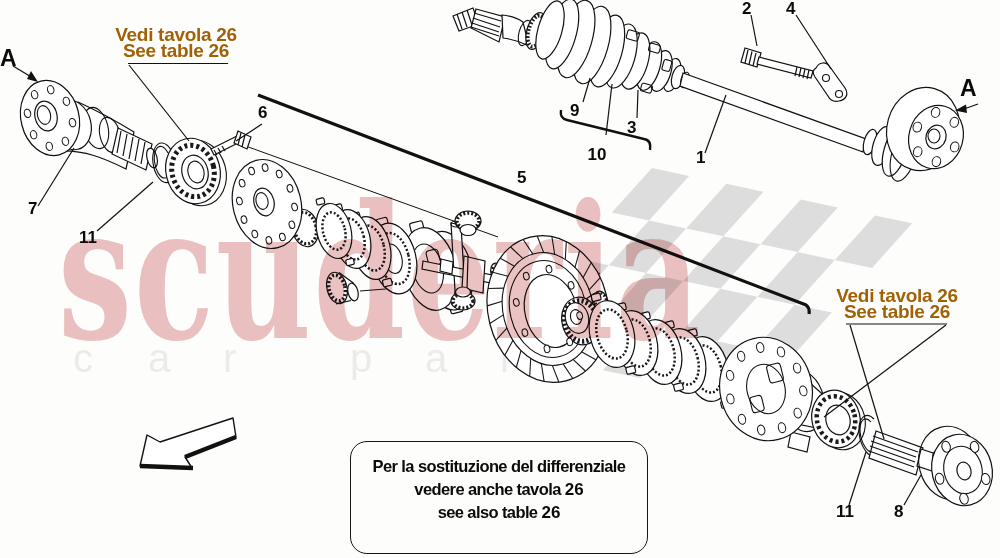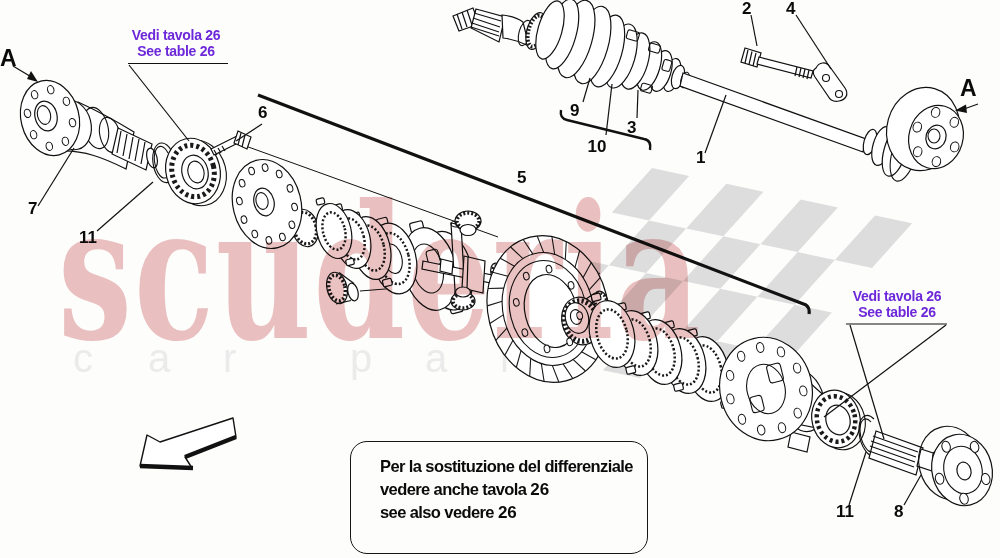"Vedi tavola 26" .vedi { color: #6d28d9 -> #a16207; font-size: 14px -> 19px }
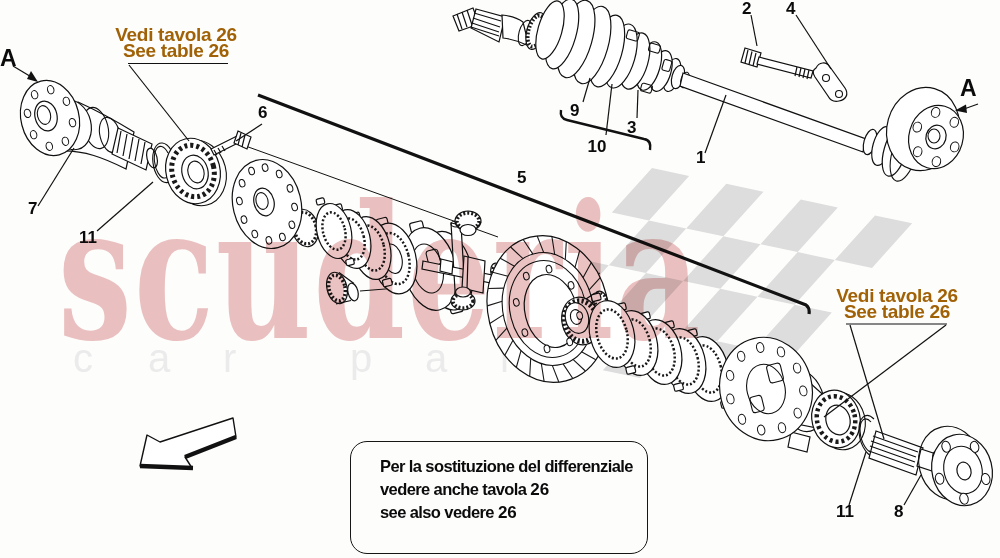"10" div.callout { top: 138px -> 146px }
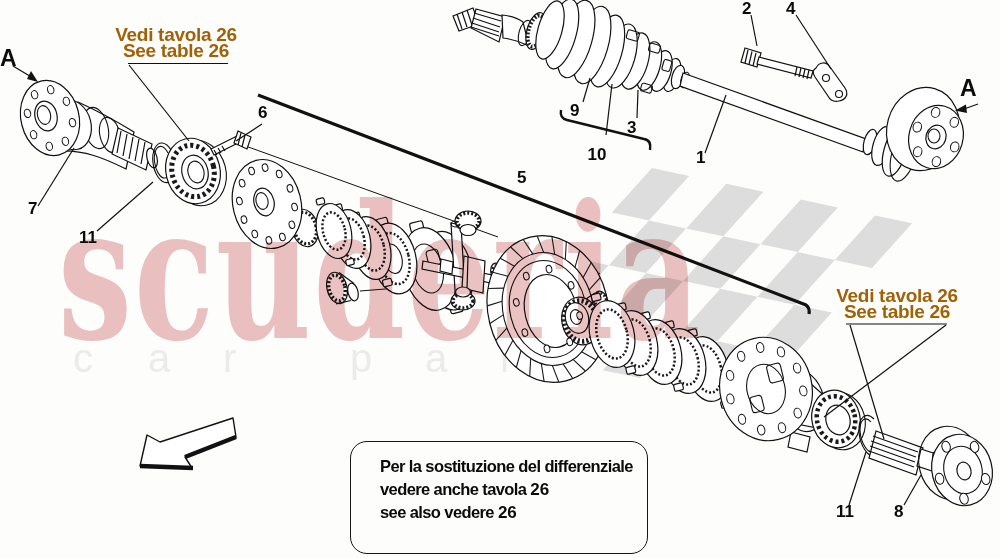"Per la sostituzione del differenziale" #note-box { padding-left: 29px -> none; text-align: left -> center }
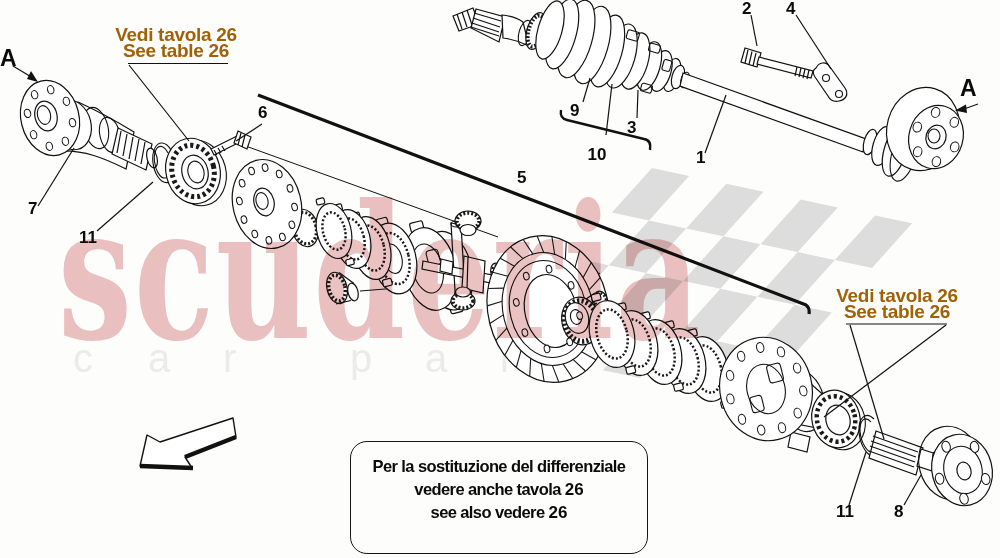"see also vedere" span { text: vedere -> table }
